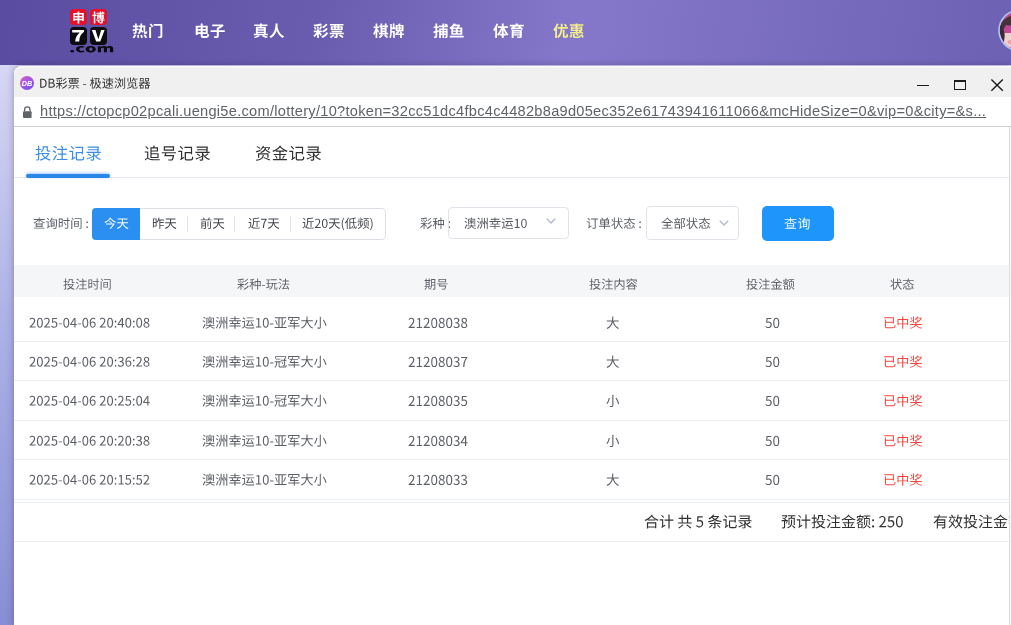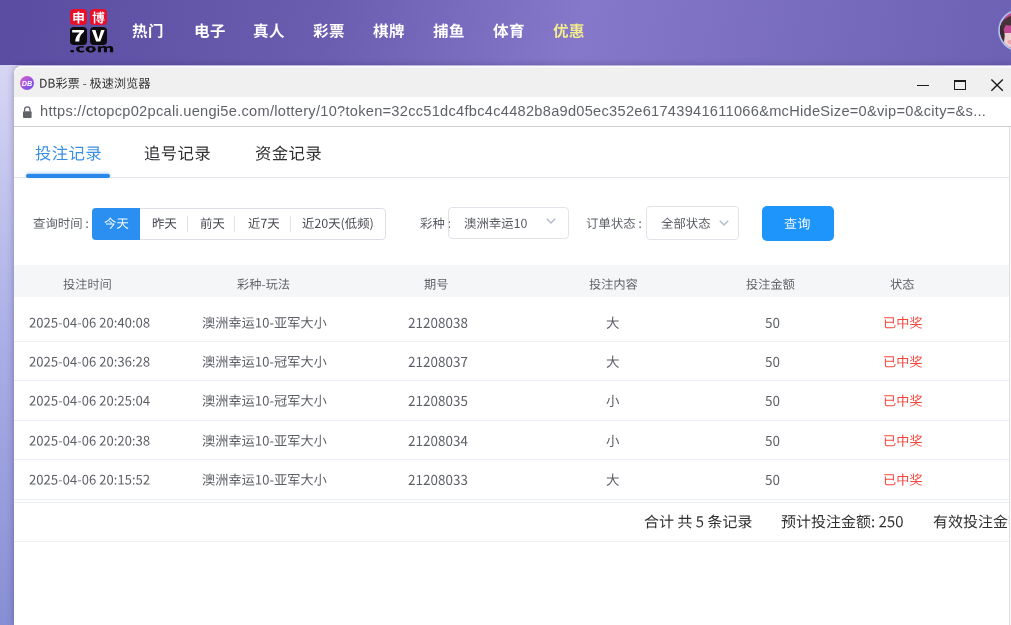"https://ctopcp02pcali.uengi5e.com/lotter" div { text-decoration: none -> underline }
